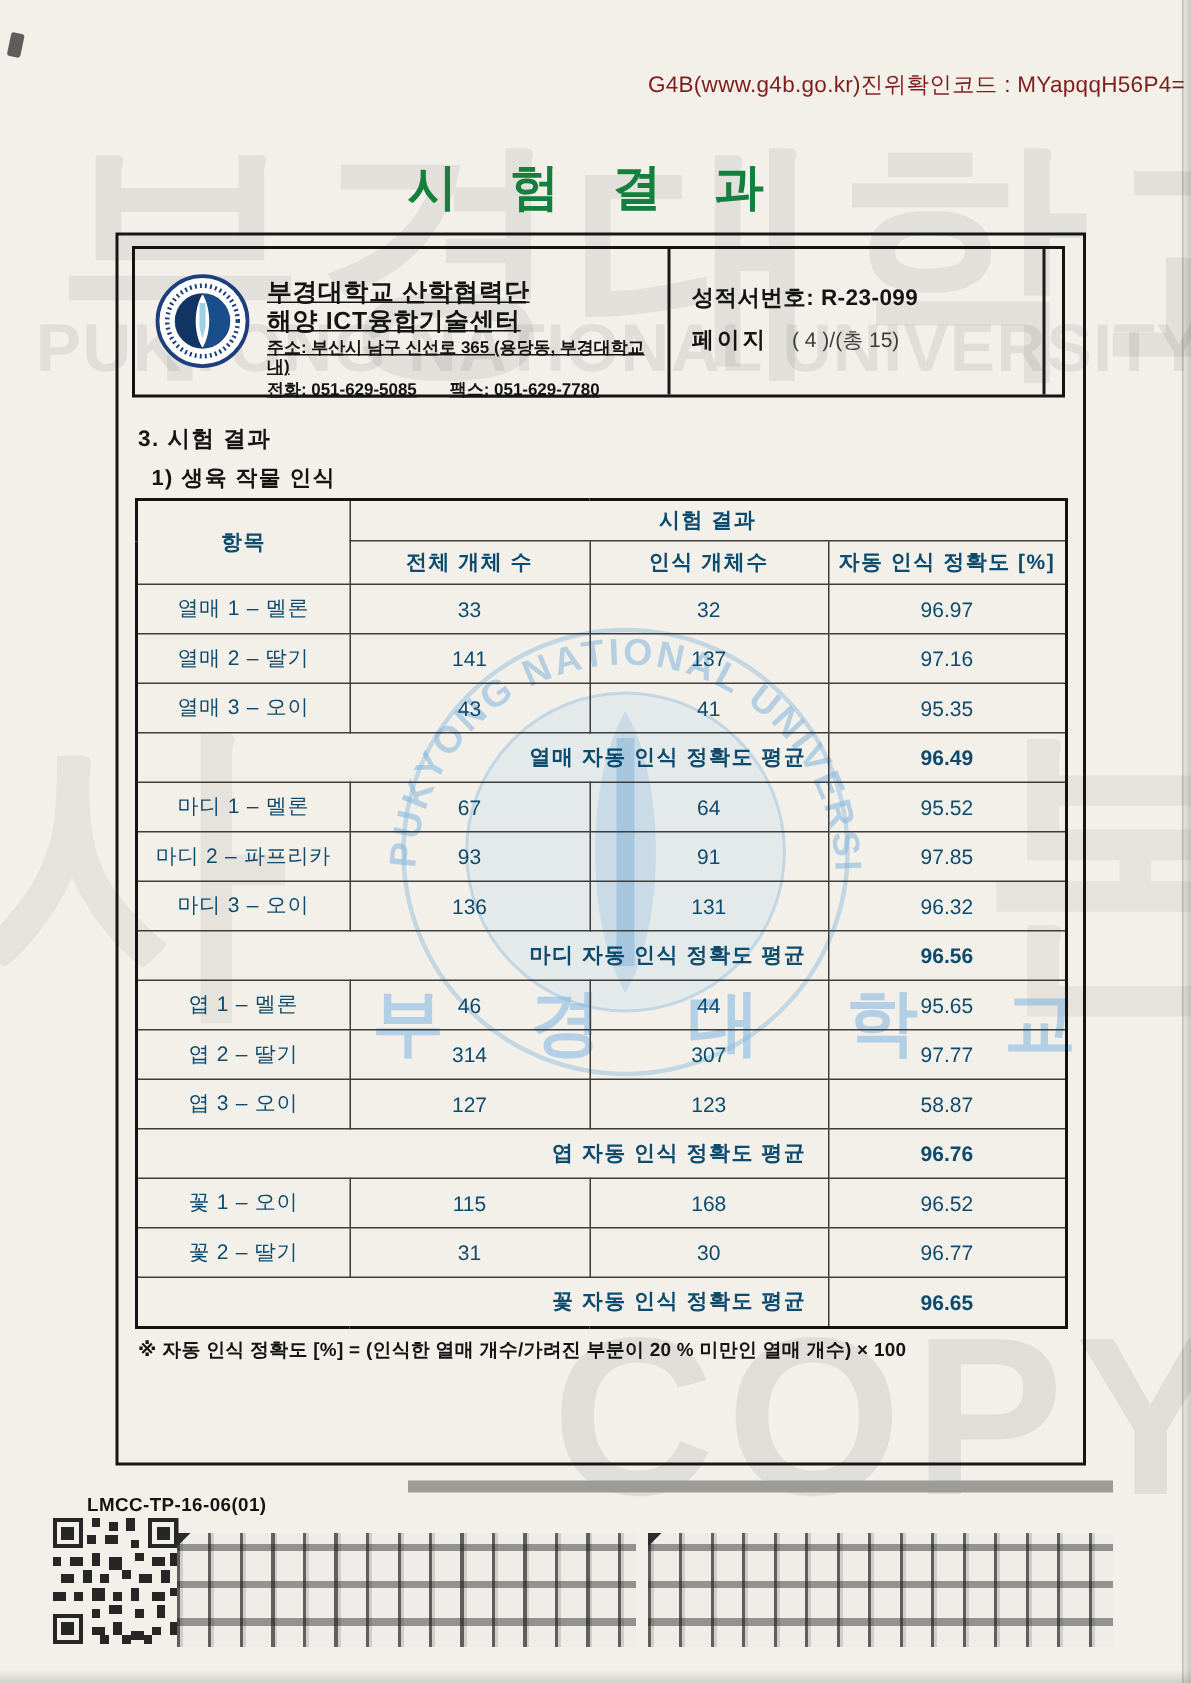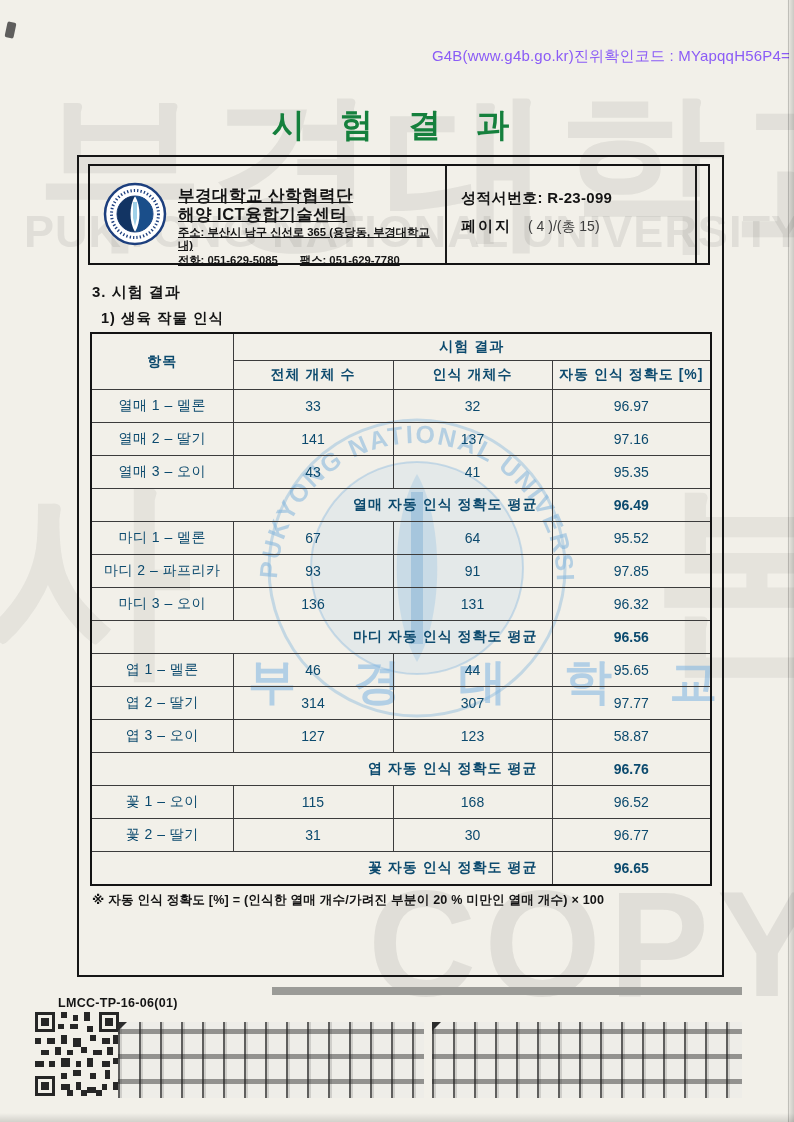"G4B(www.g4b.go.kr)진위확인코드 : MYapqqH56P4=" .verify { color: #8b5cf6 -> #7f1d1d }
